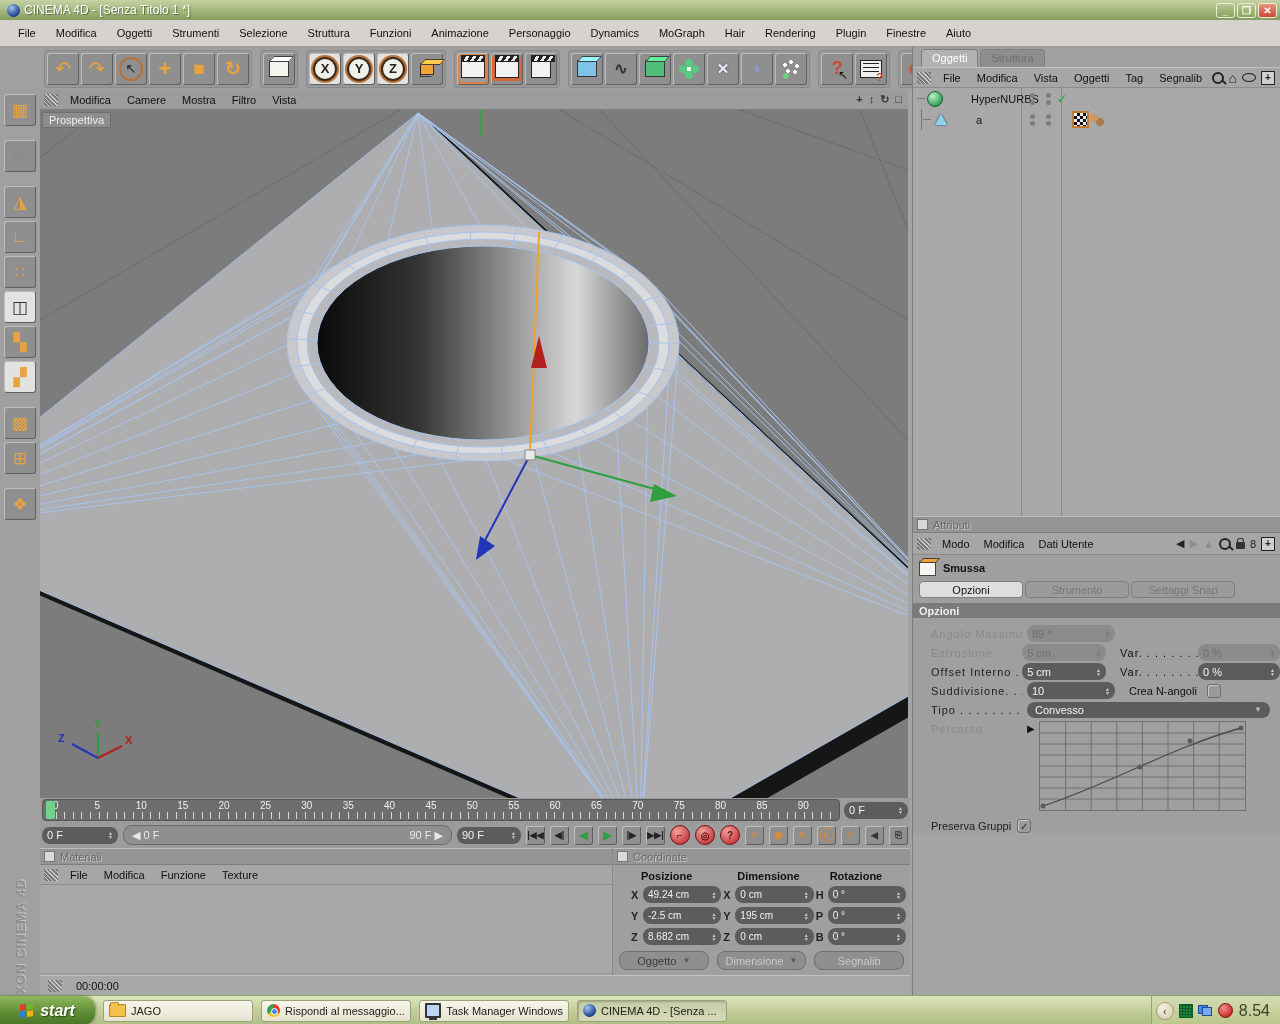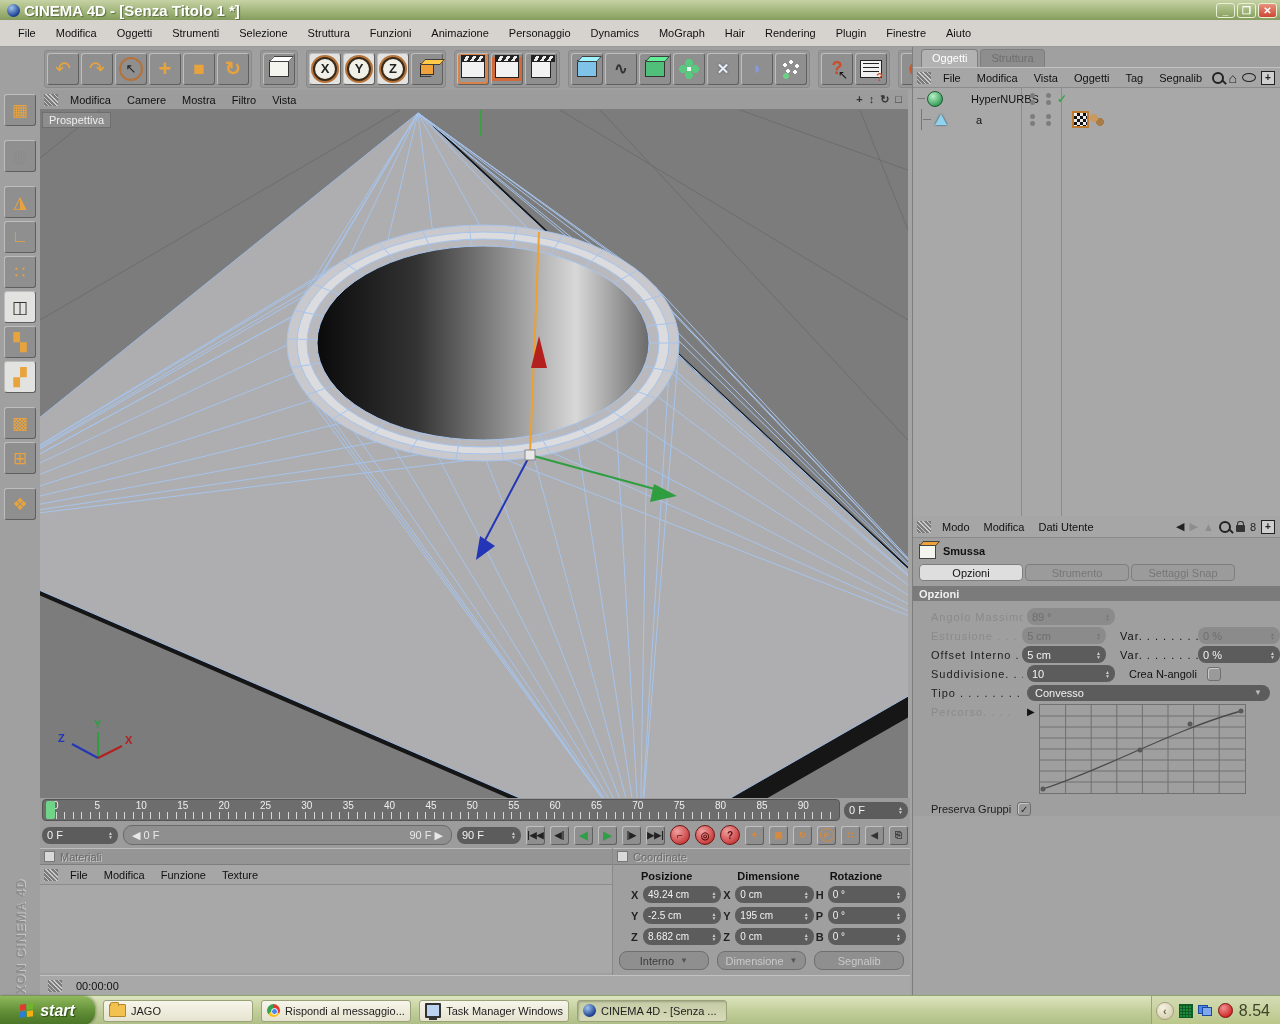"CINEMA 4D - [Senza Titolo" #titlebar .t { font-size: 15px -> 12px; font-weight: bold -> normal }
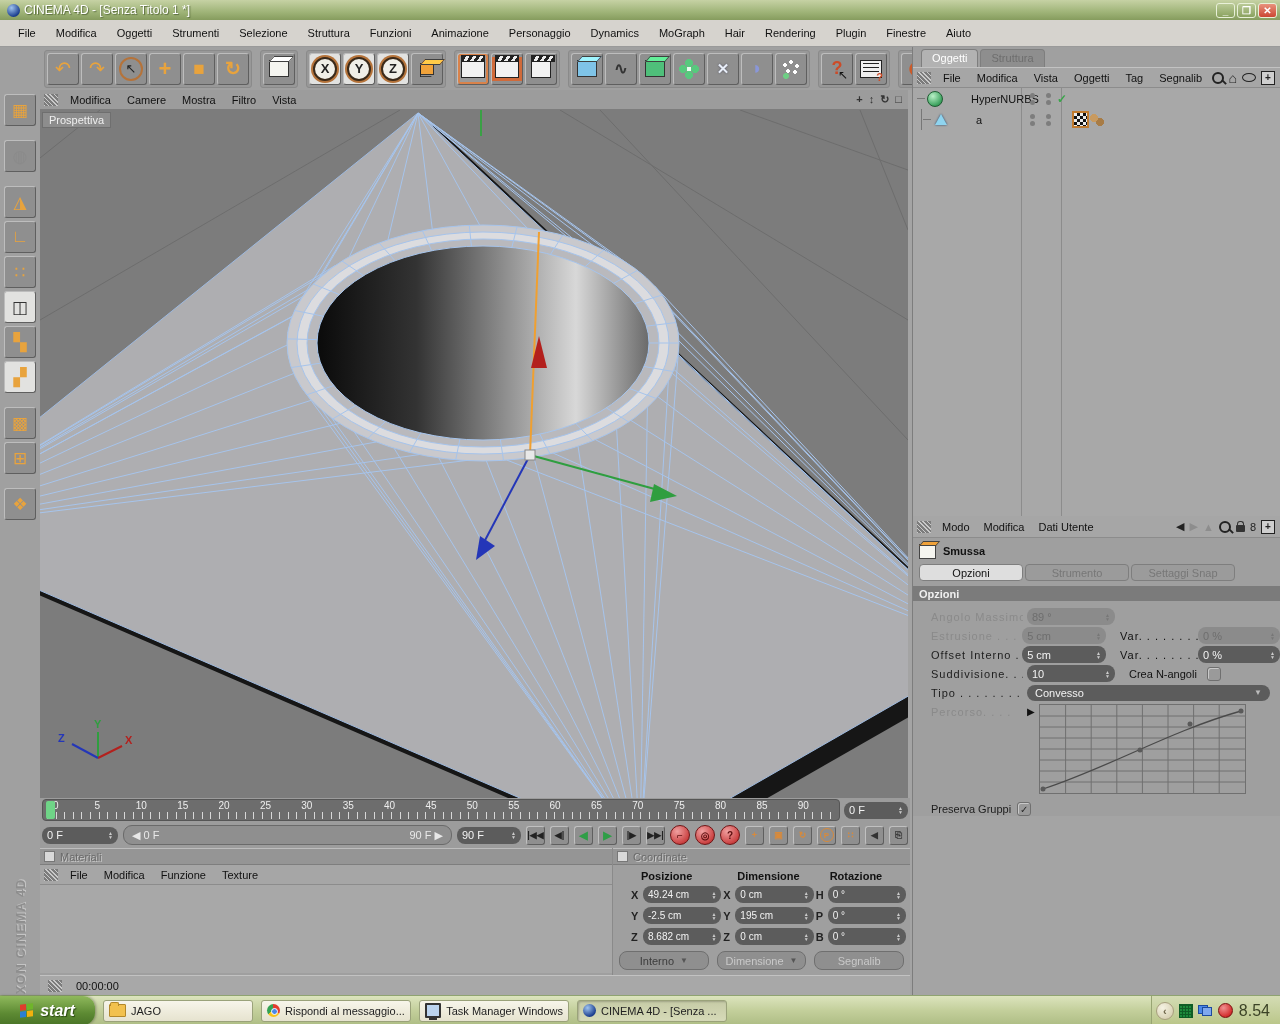"Attributi" div.ptitle { html: none -> <div> <span></span> <span>Attributi</span> </div> }
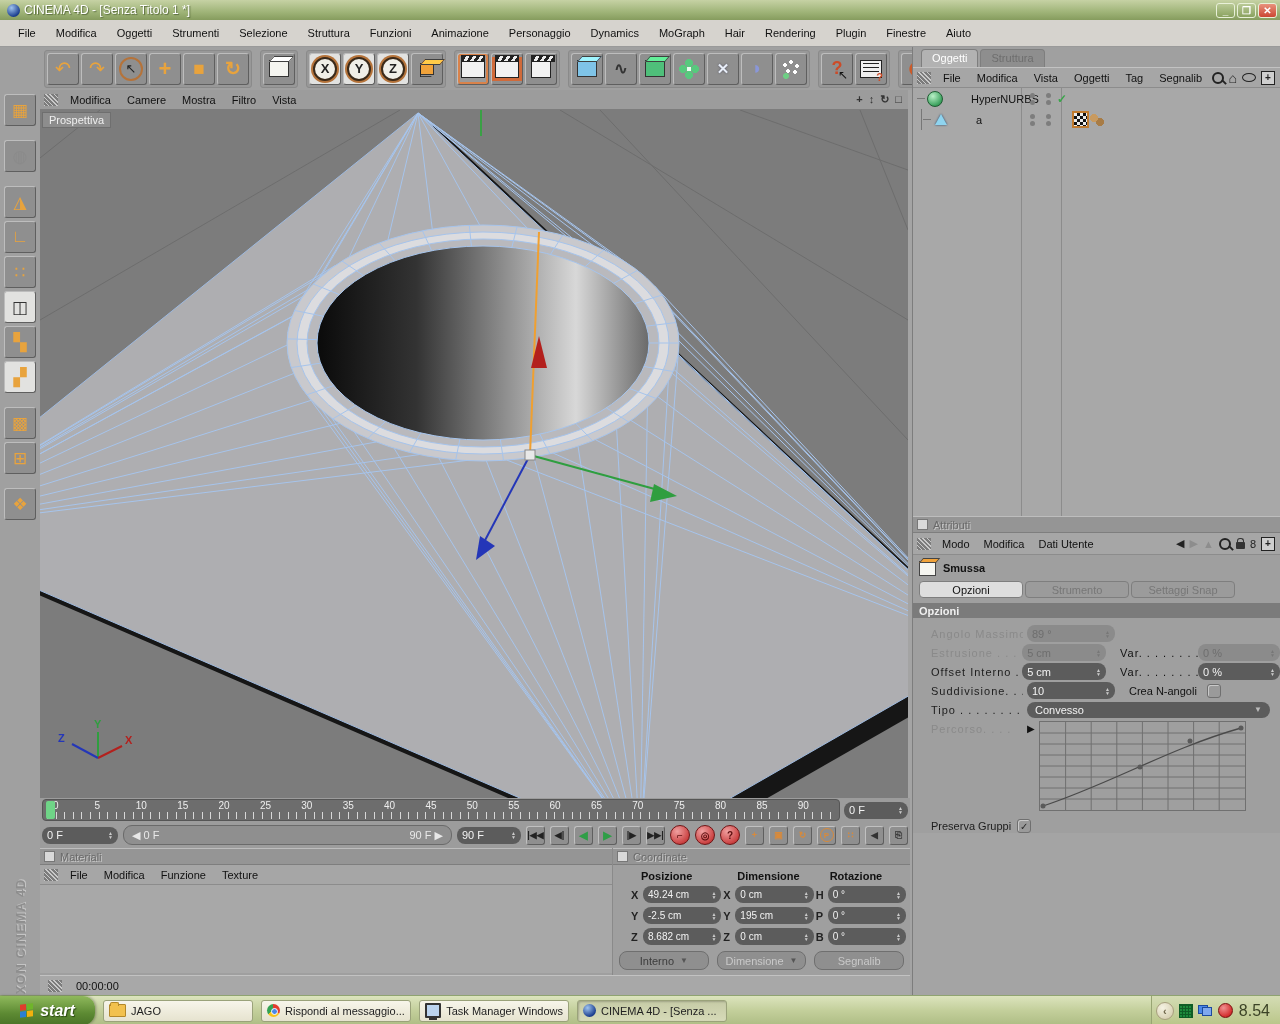"Interno" span { text: Interno -> Oggetto }
